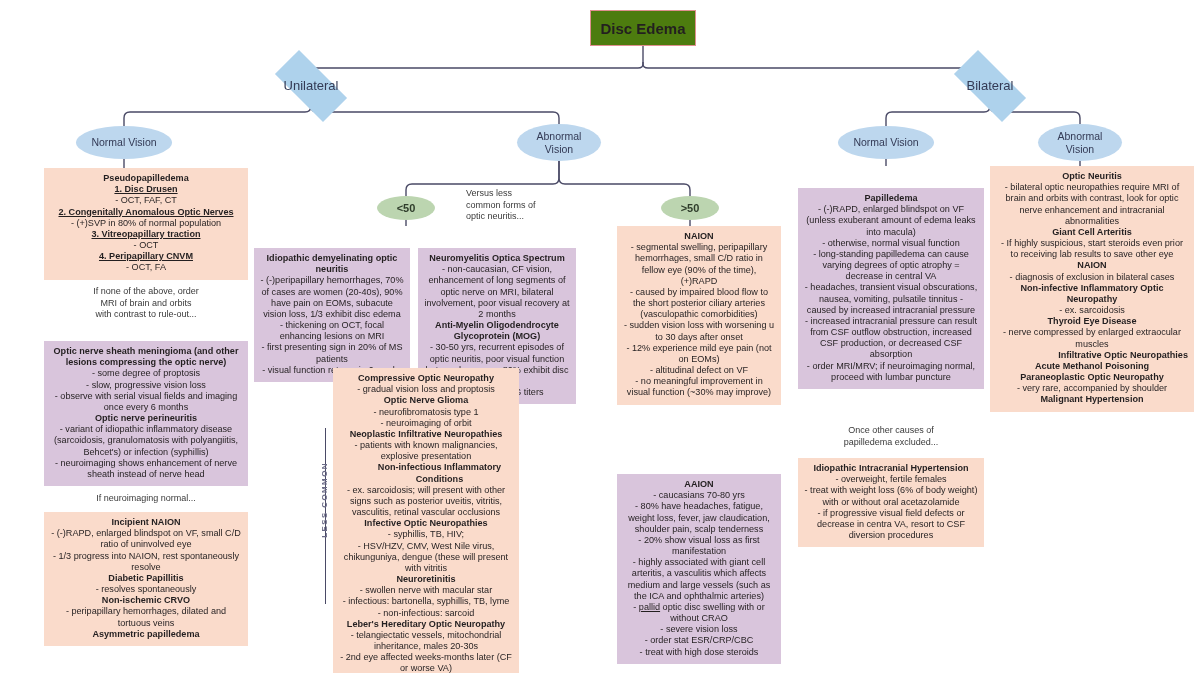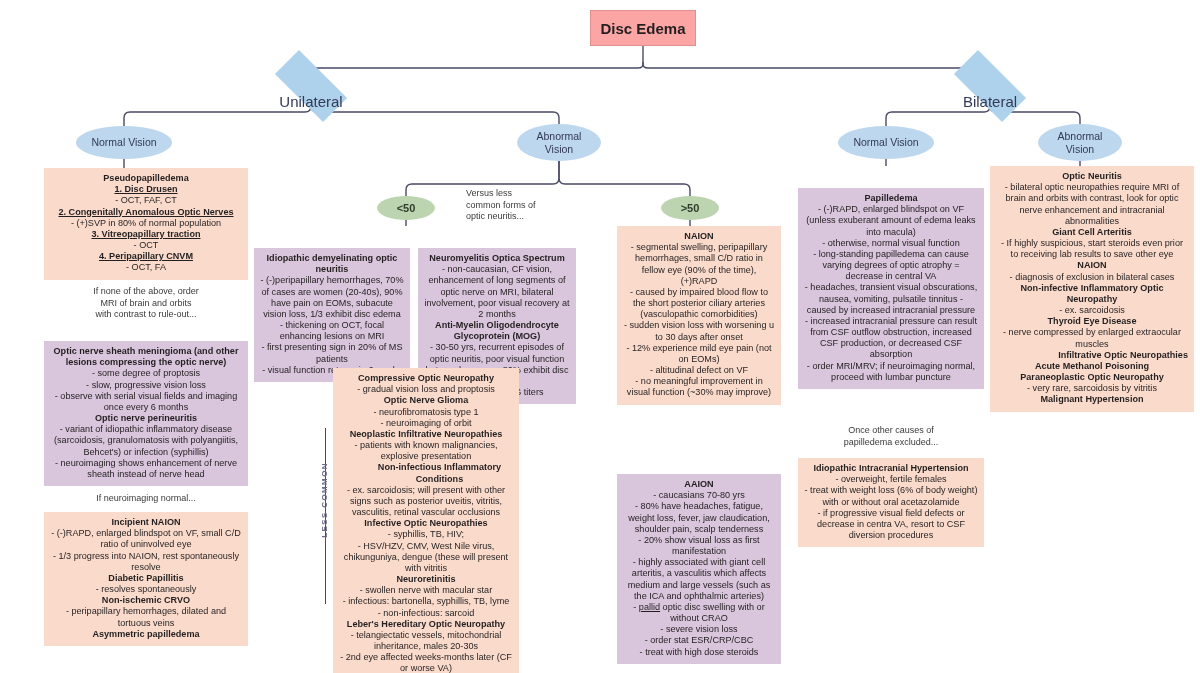"Disc Edema" .root { background: #fca5a5 -> #4d7c0f }
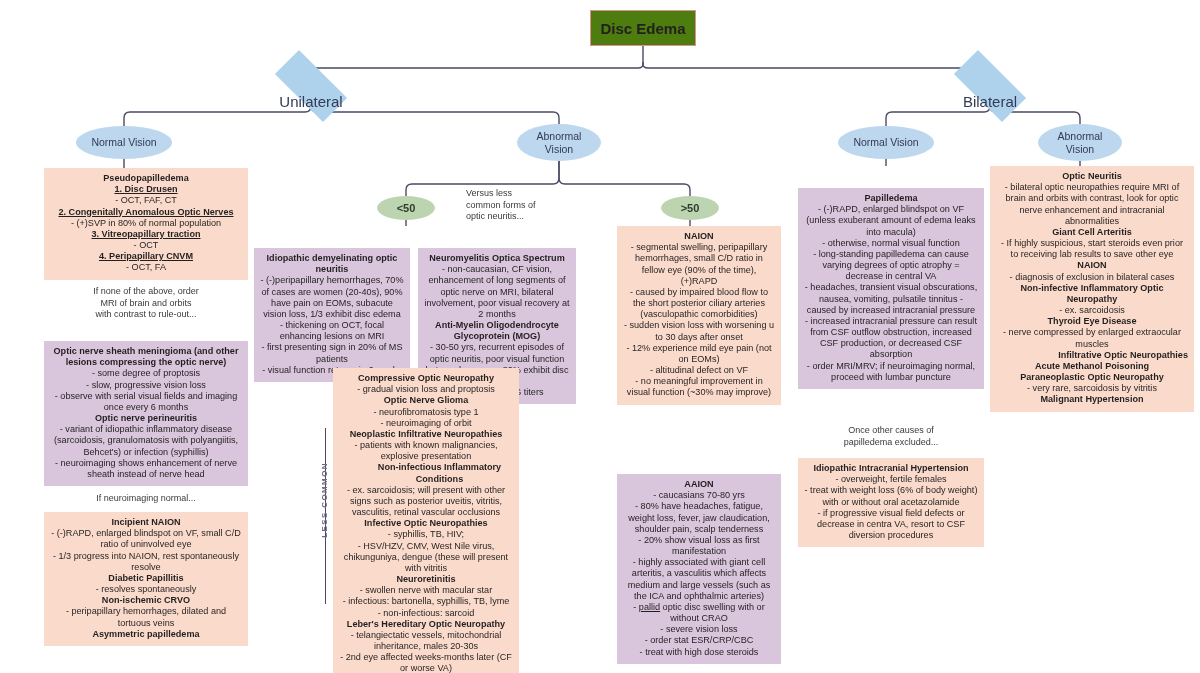"Unilateral" .diamond-label { font-size: 15px -> 13px; top: 16px -> 0 }
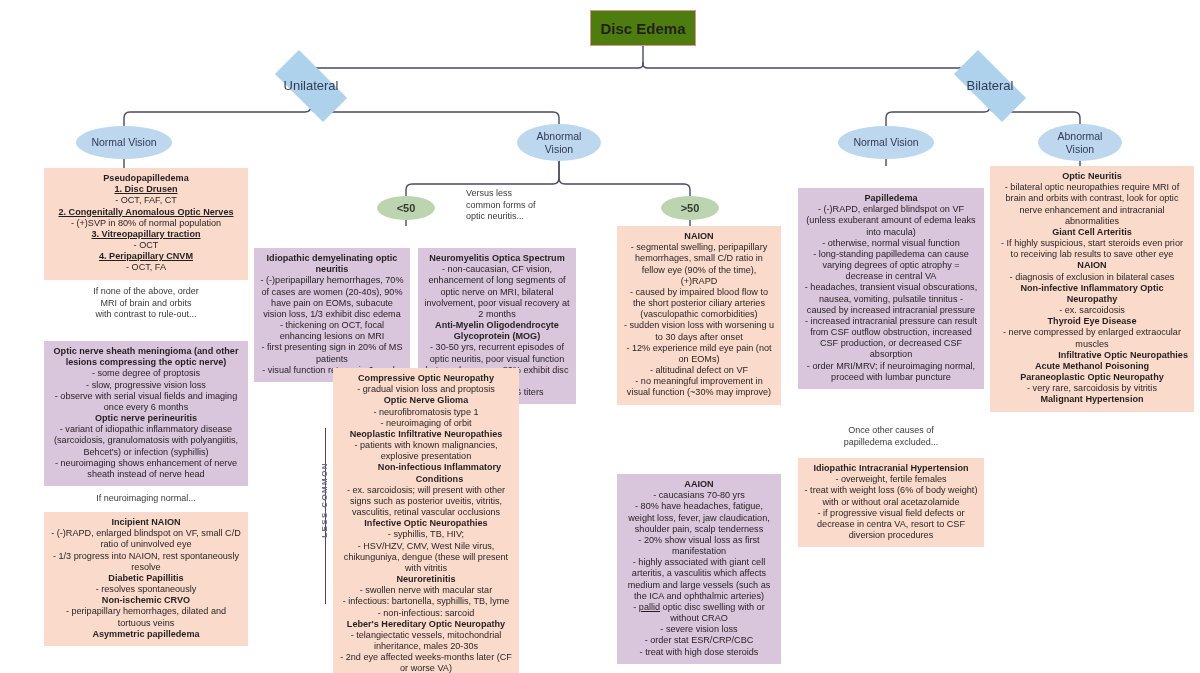"- very rare, sarcoidosis by" div { text: sarcoidosis by vitritis -> accompanied by shoulder }
